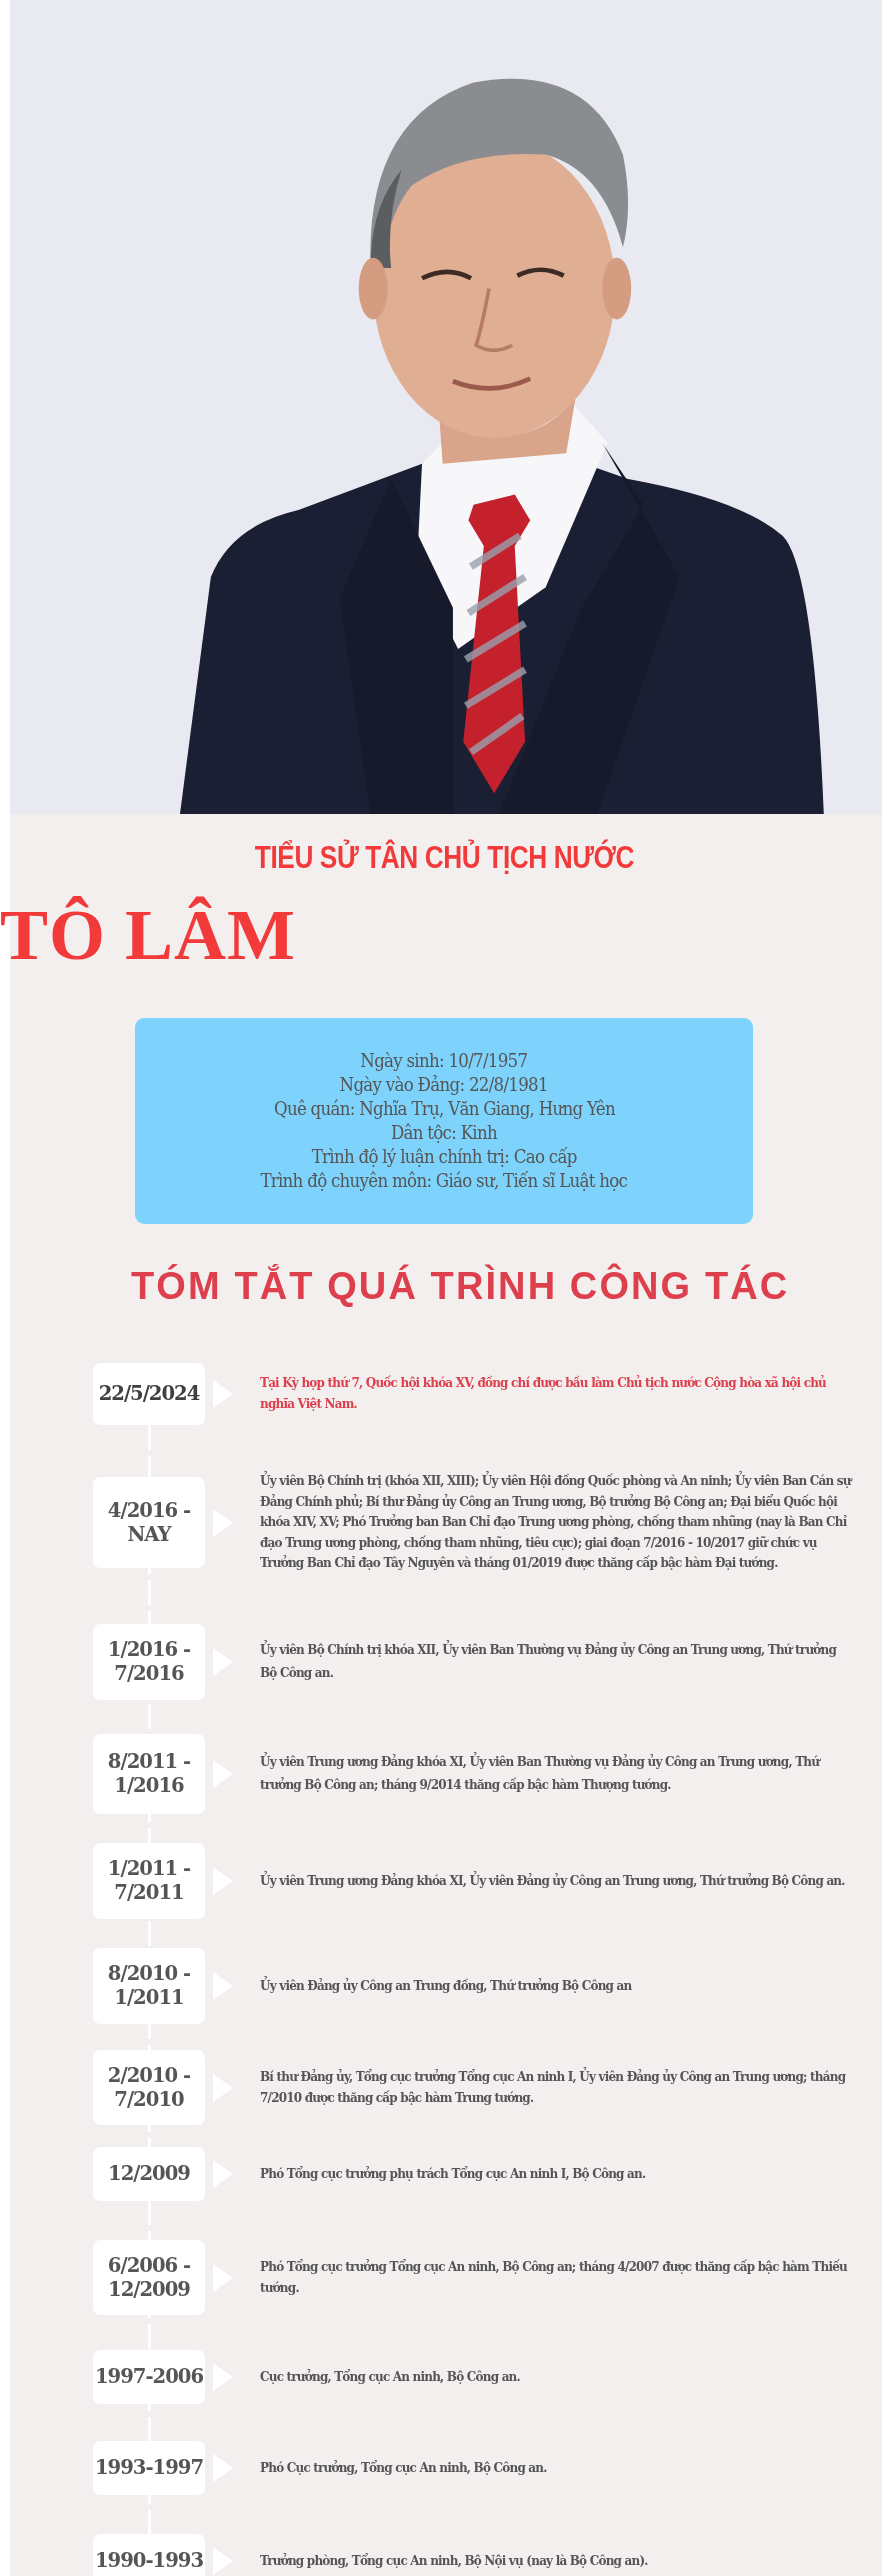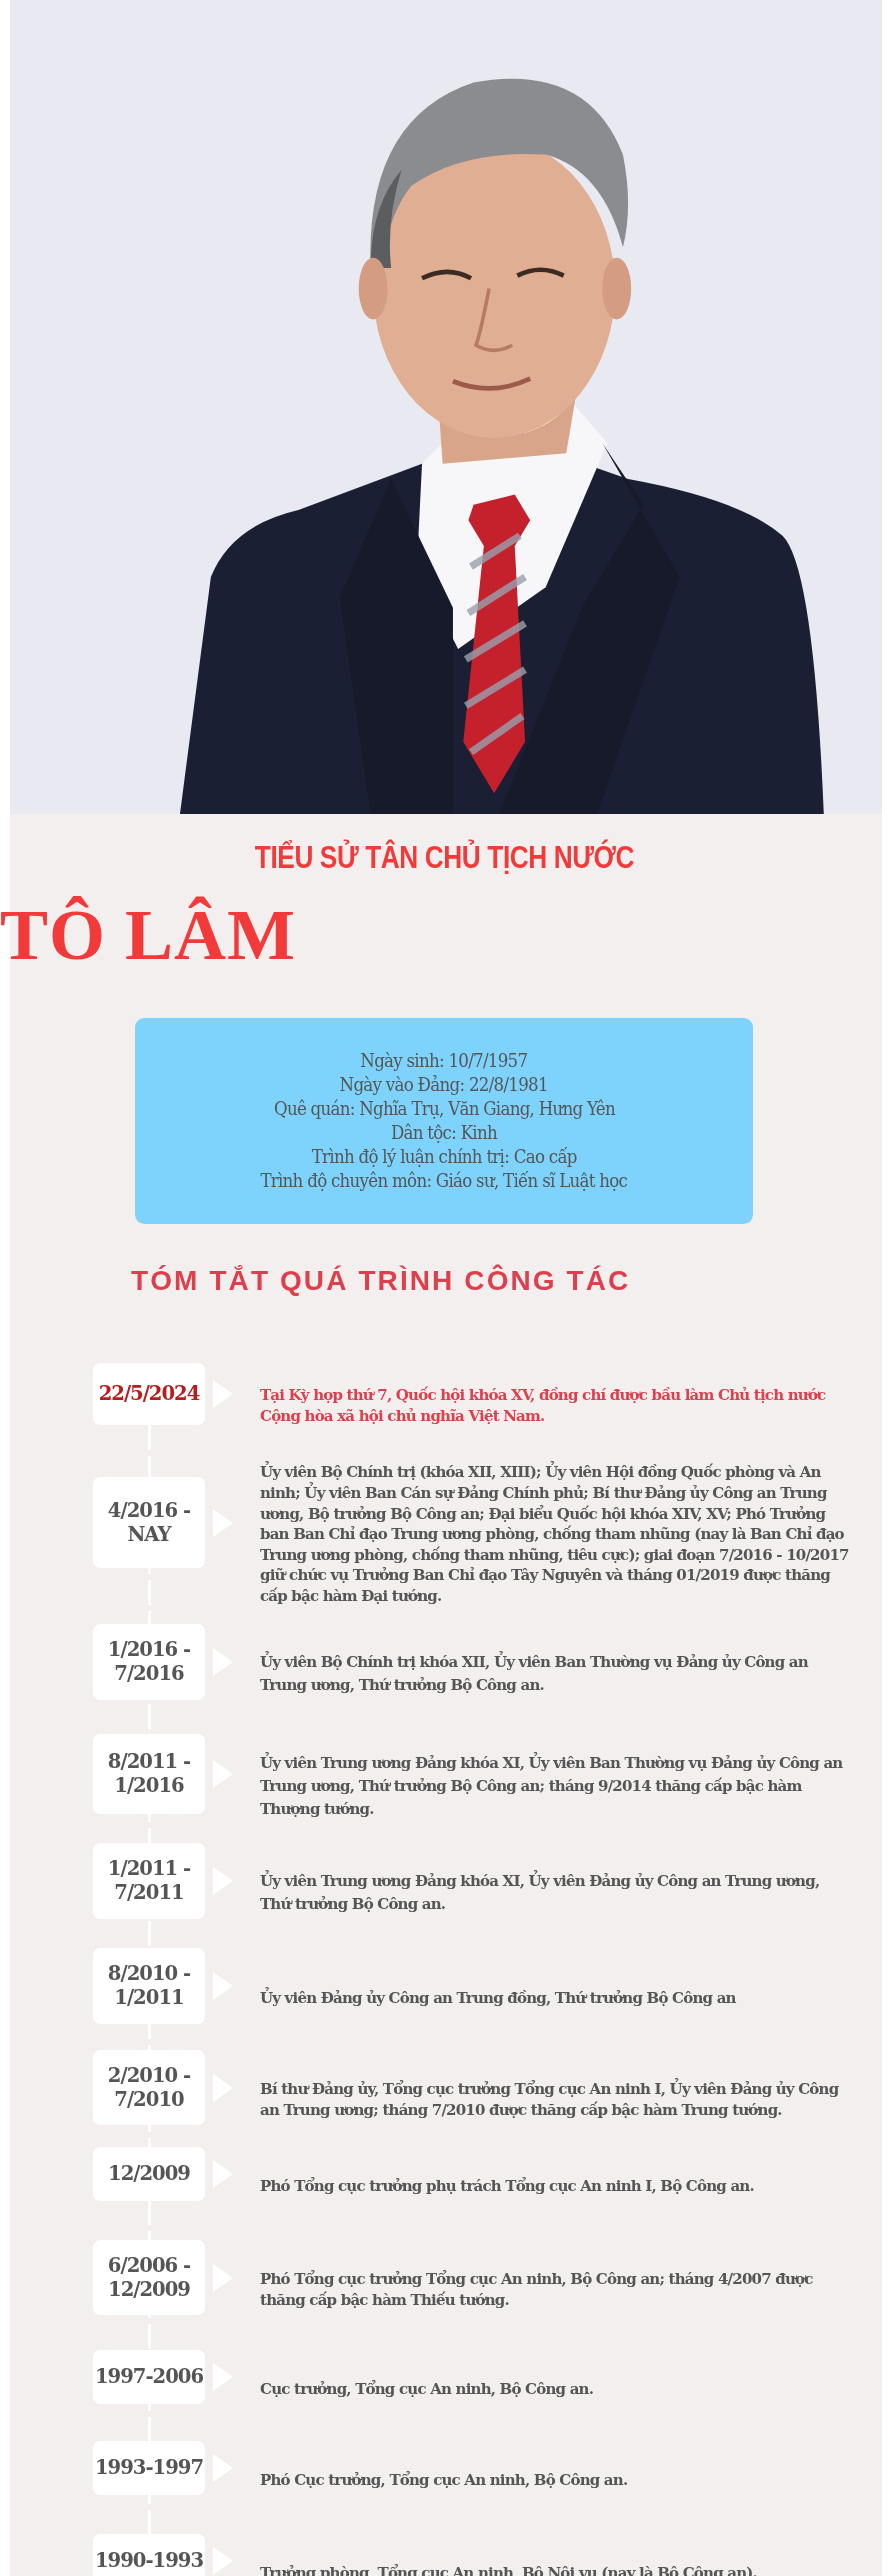"TÓM TẮT QUÁ TRÌNH CÔNG" .sect-title { font-size: 28px -> 38px }
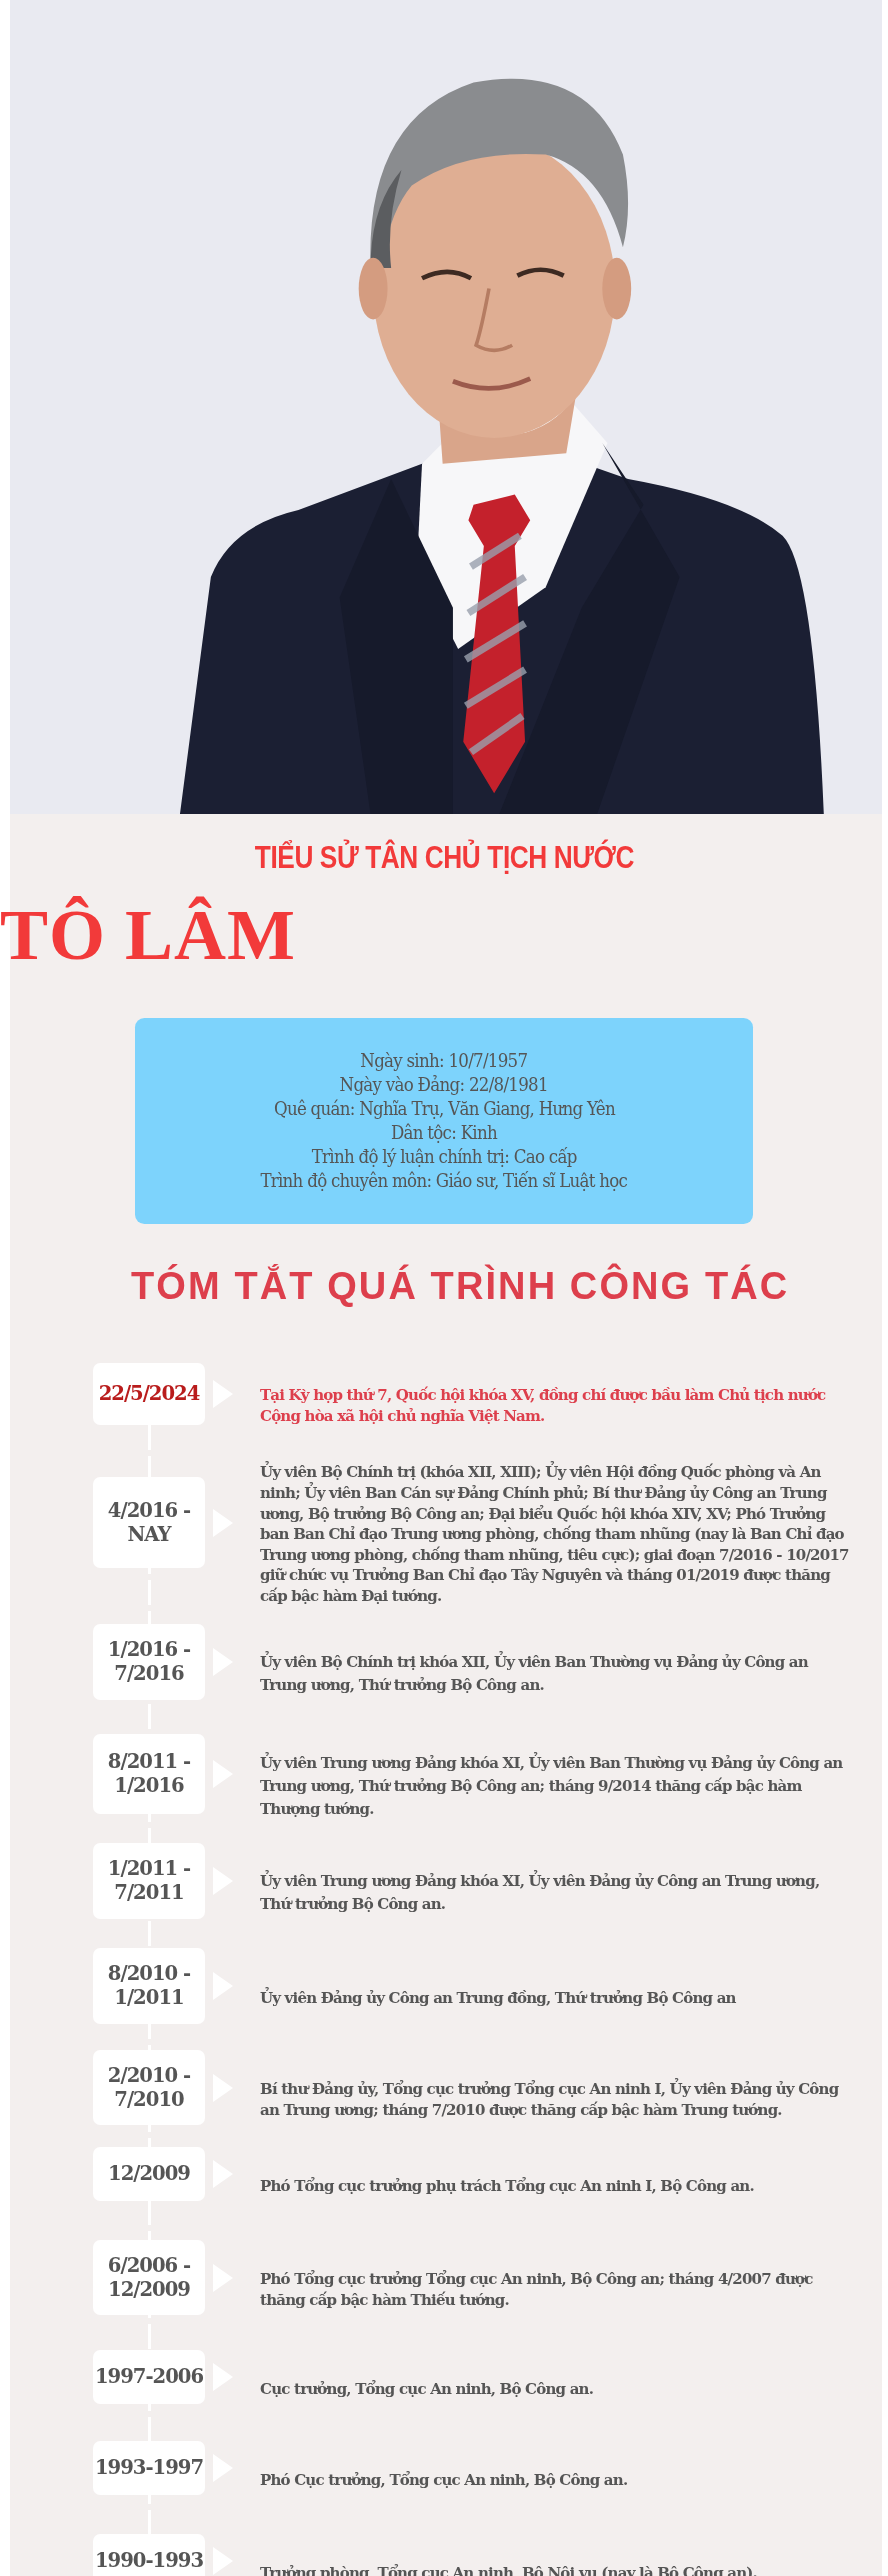"22/5/2024" .date.hl { color: #b91c1c -> #404040 }
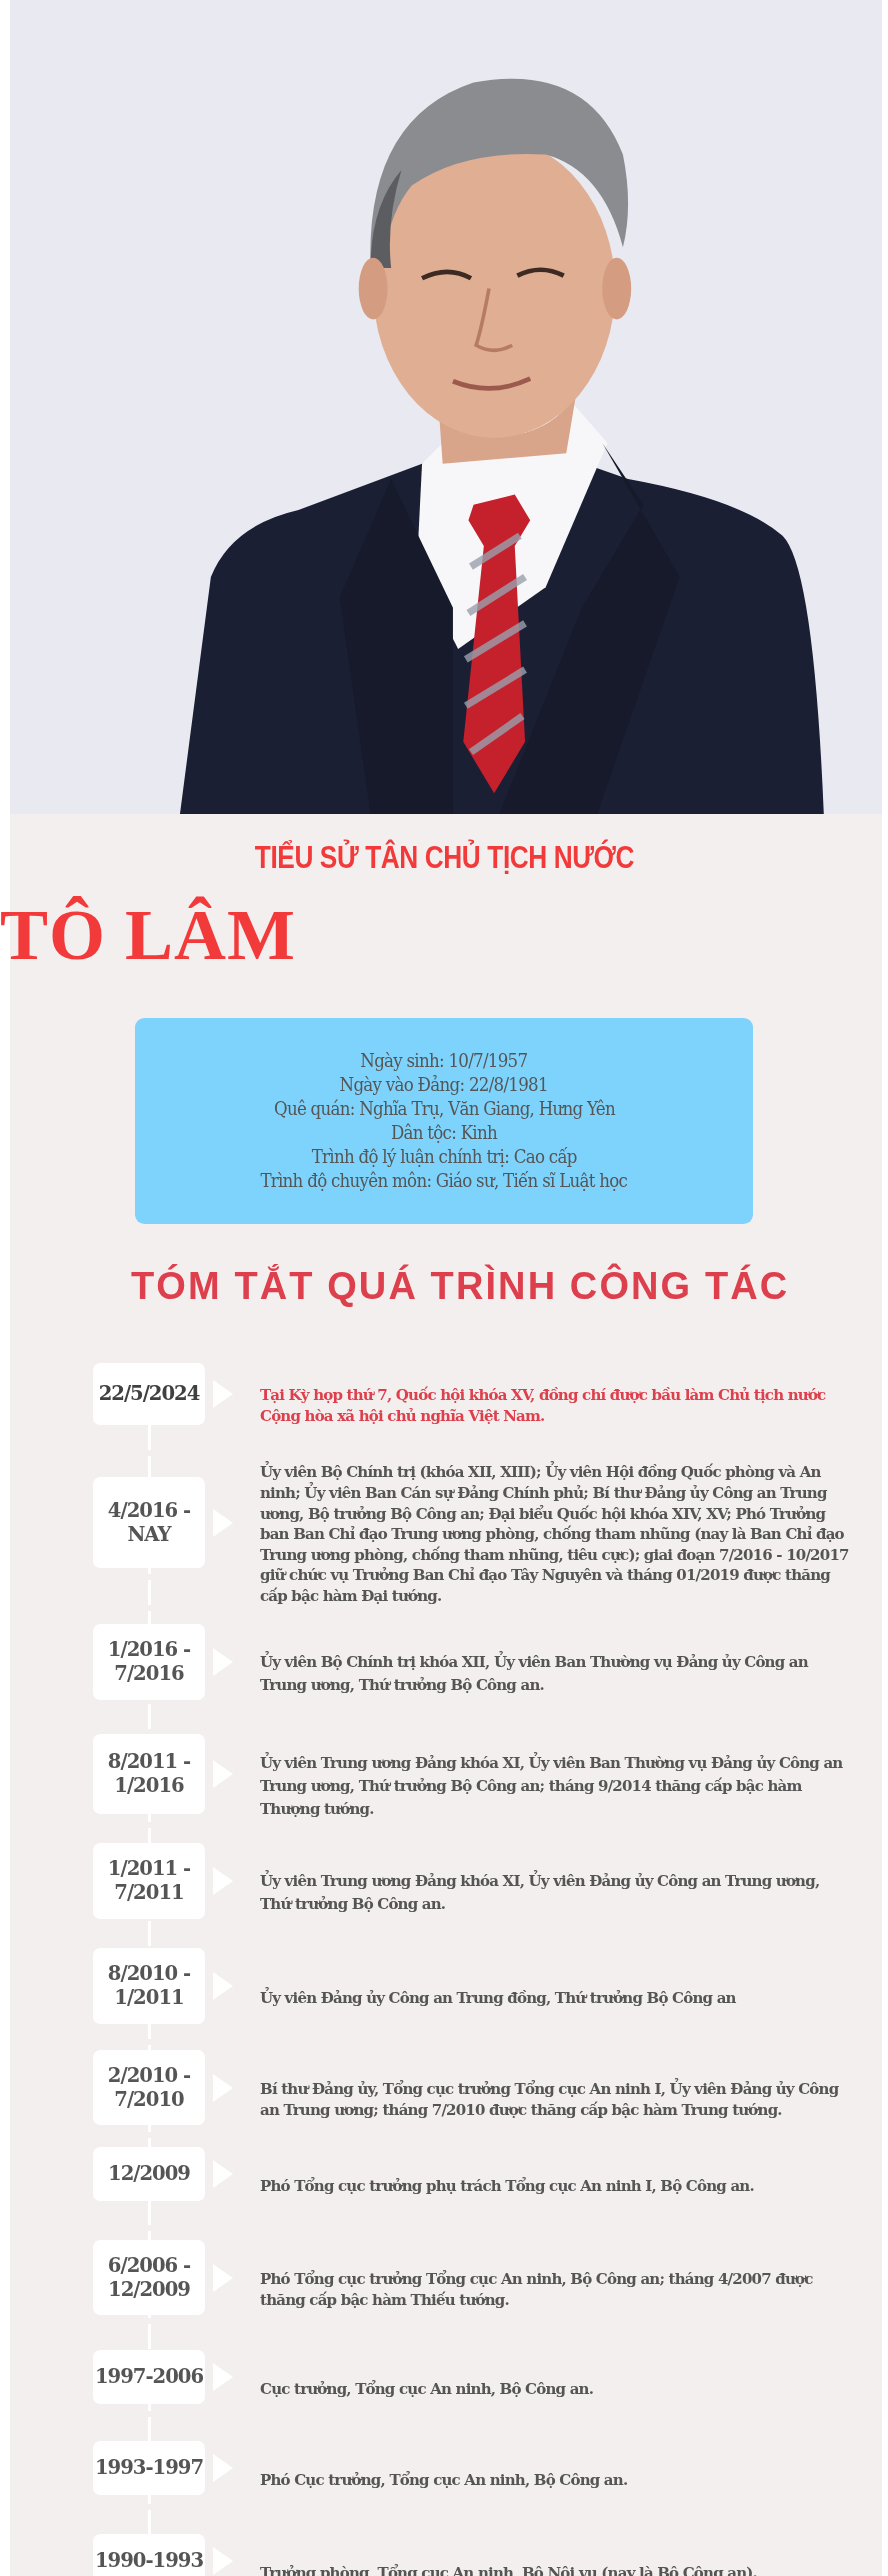"Tại Kỳ họp thứ 7," .desc { font-size: 15px -> 12px; top: 12px -> 0 }
